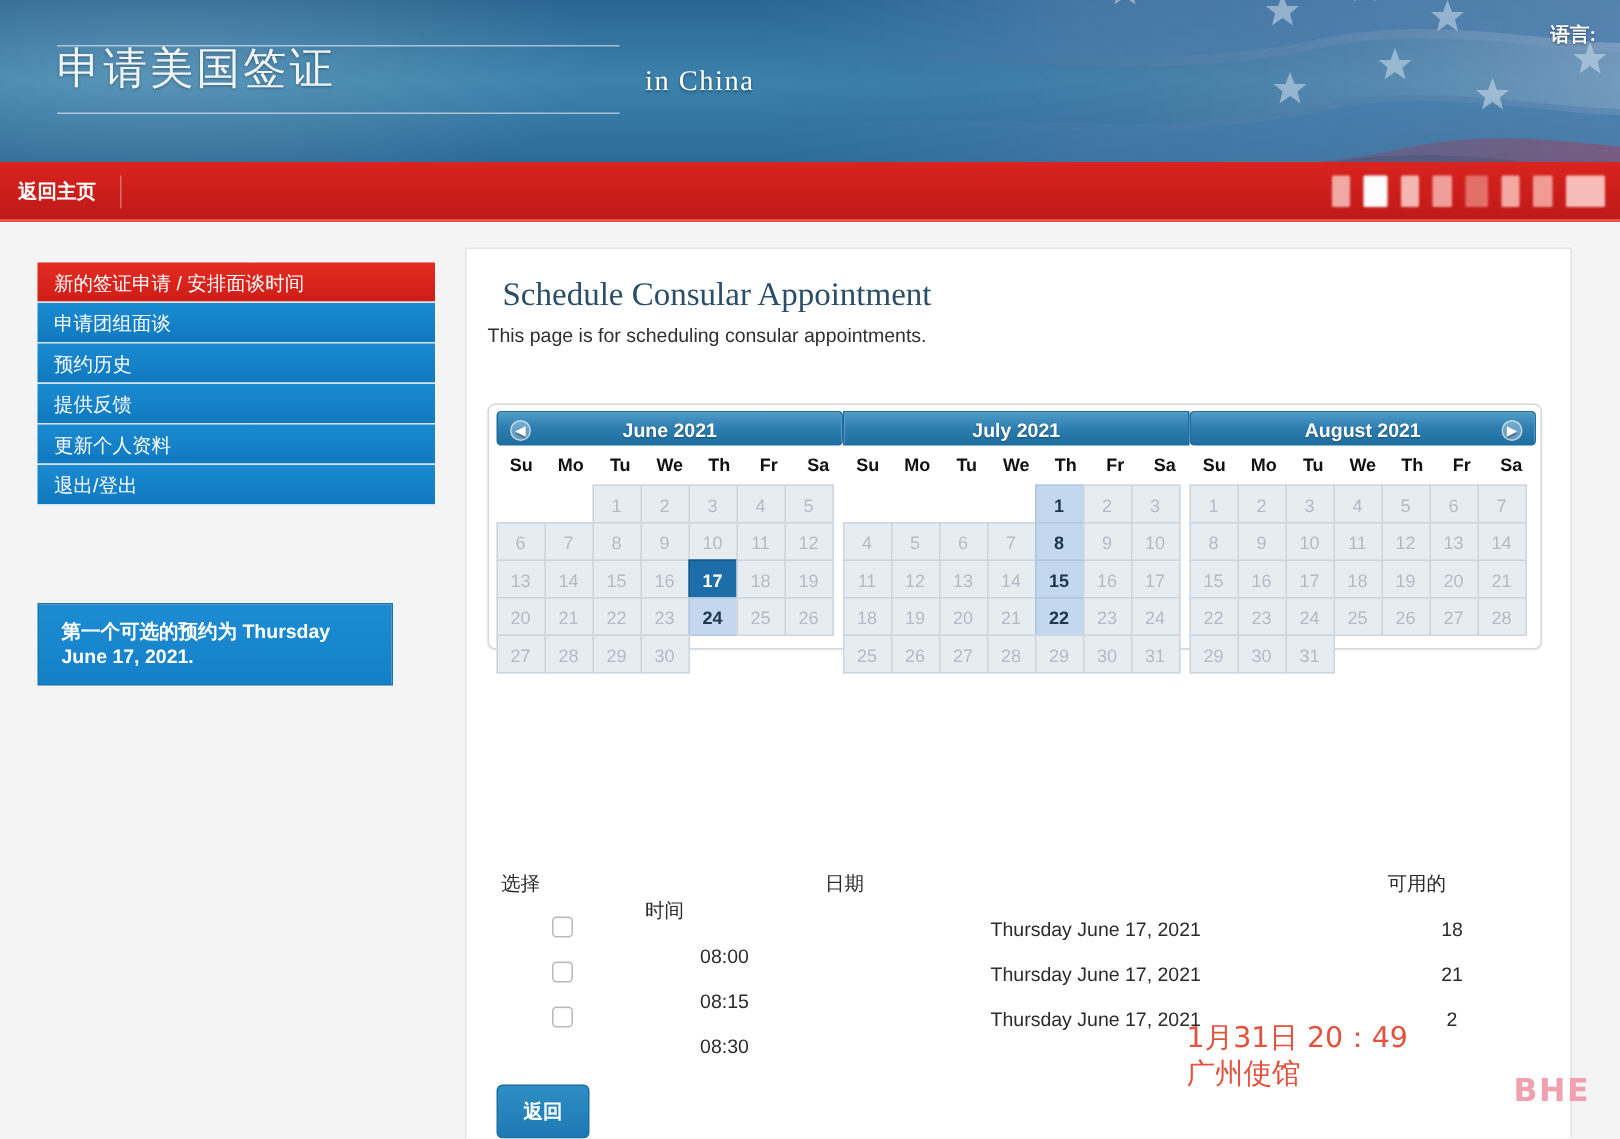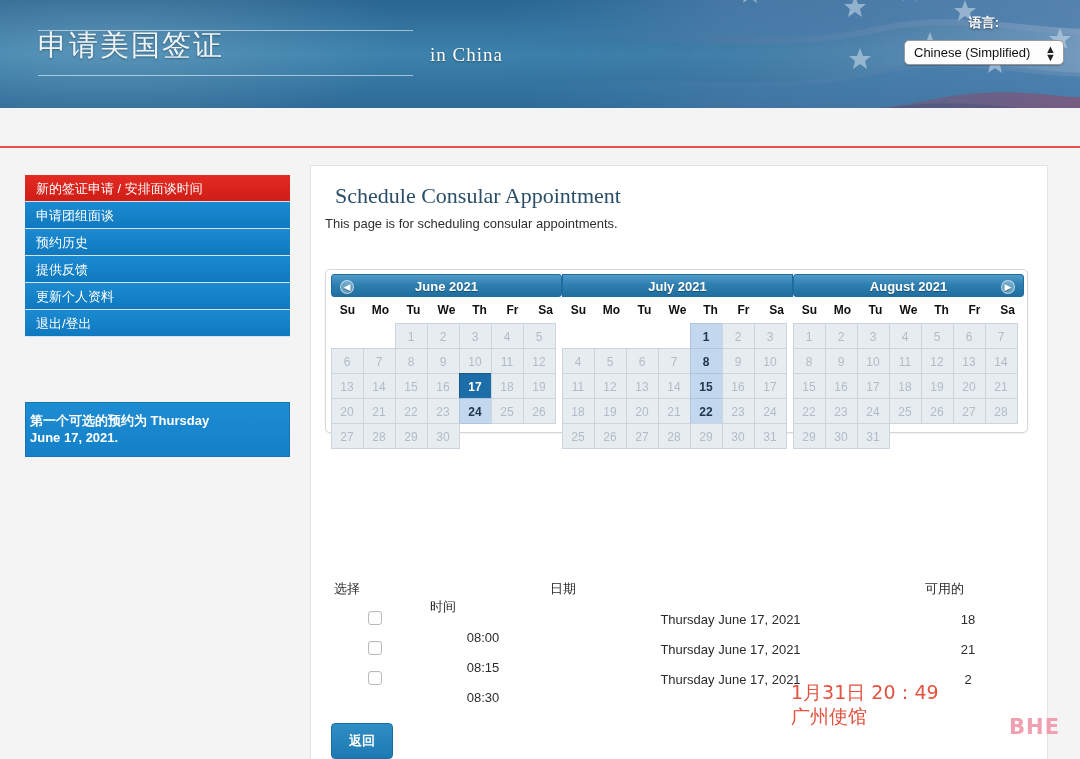"Chinese (Simplified)" div.lang-select { html: <div> <span>Chinese (Simplified)</span> <span>▲<br>▼</span> </div> -> none }
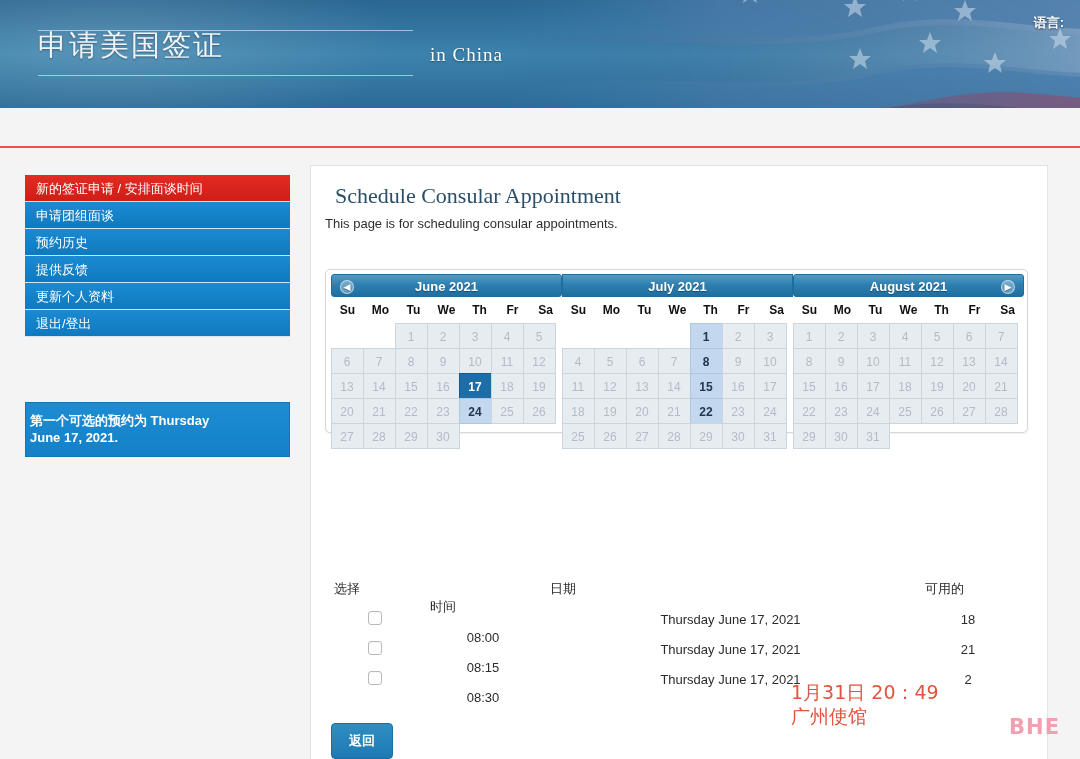"返回主页" div.navbar { html: none -> <div> <span>返回主页</span> <span> <span></span> <span></span> <span></span> <span></span> <span></span> <span></span> <span></span> <span></span> </span> </div> }
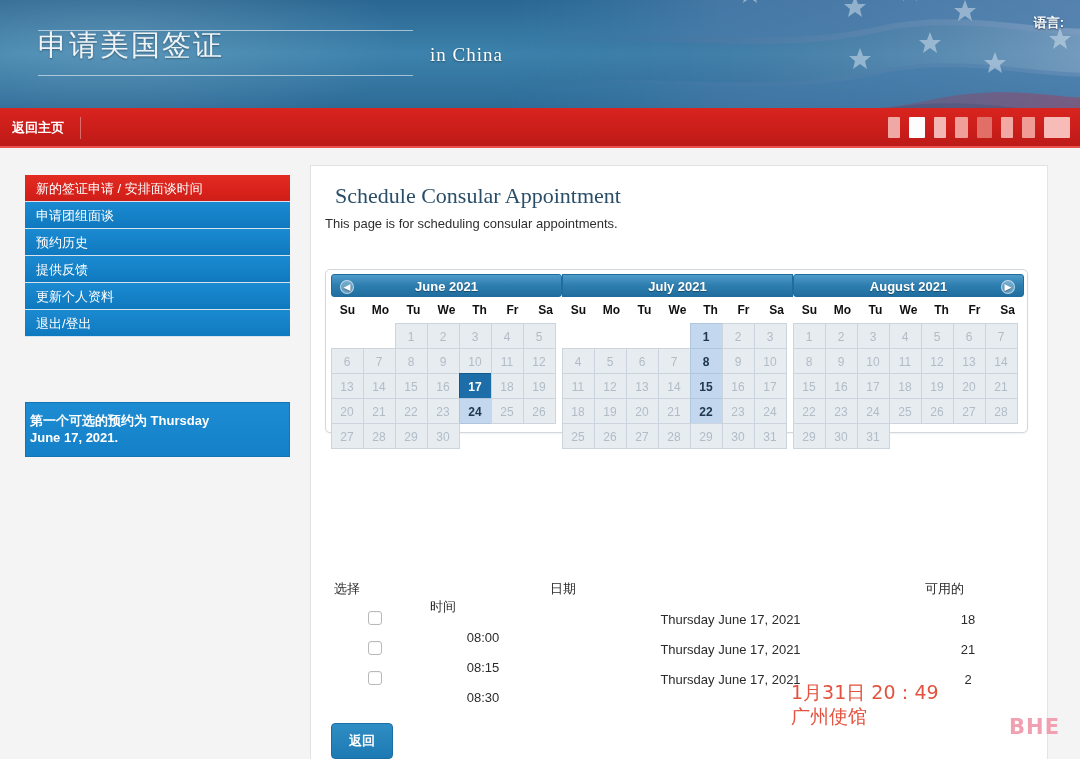"第一个可选的预约为 Thursday" .info-box { padding: 9px 12px 10px 4px -> 9px 12px 10px 15px; width: 265px -> 237px }
